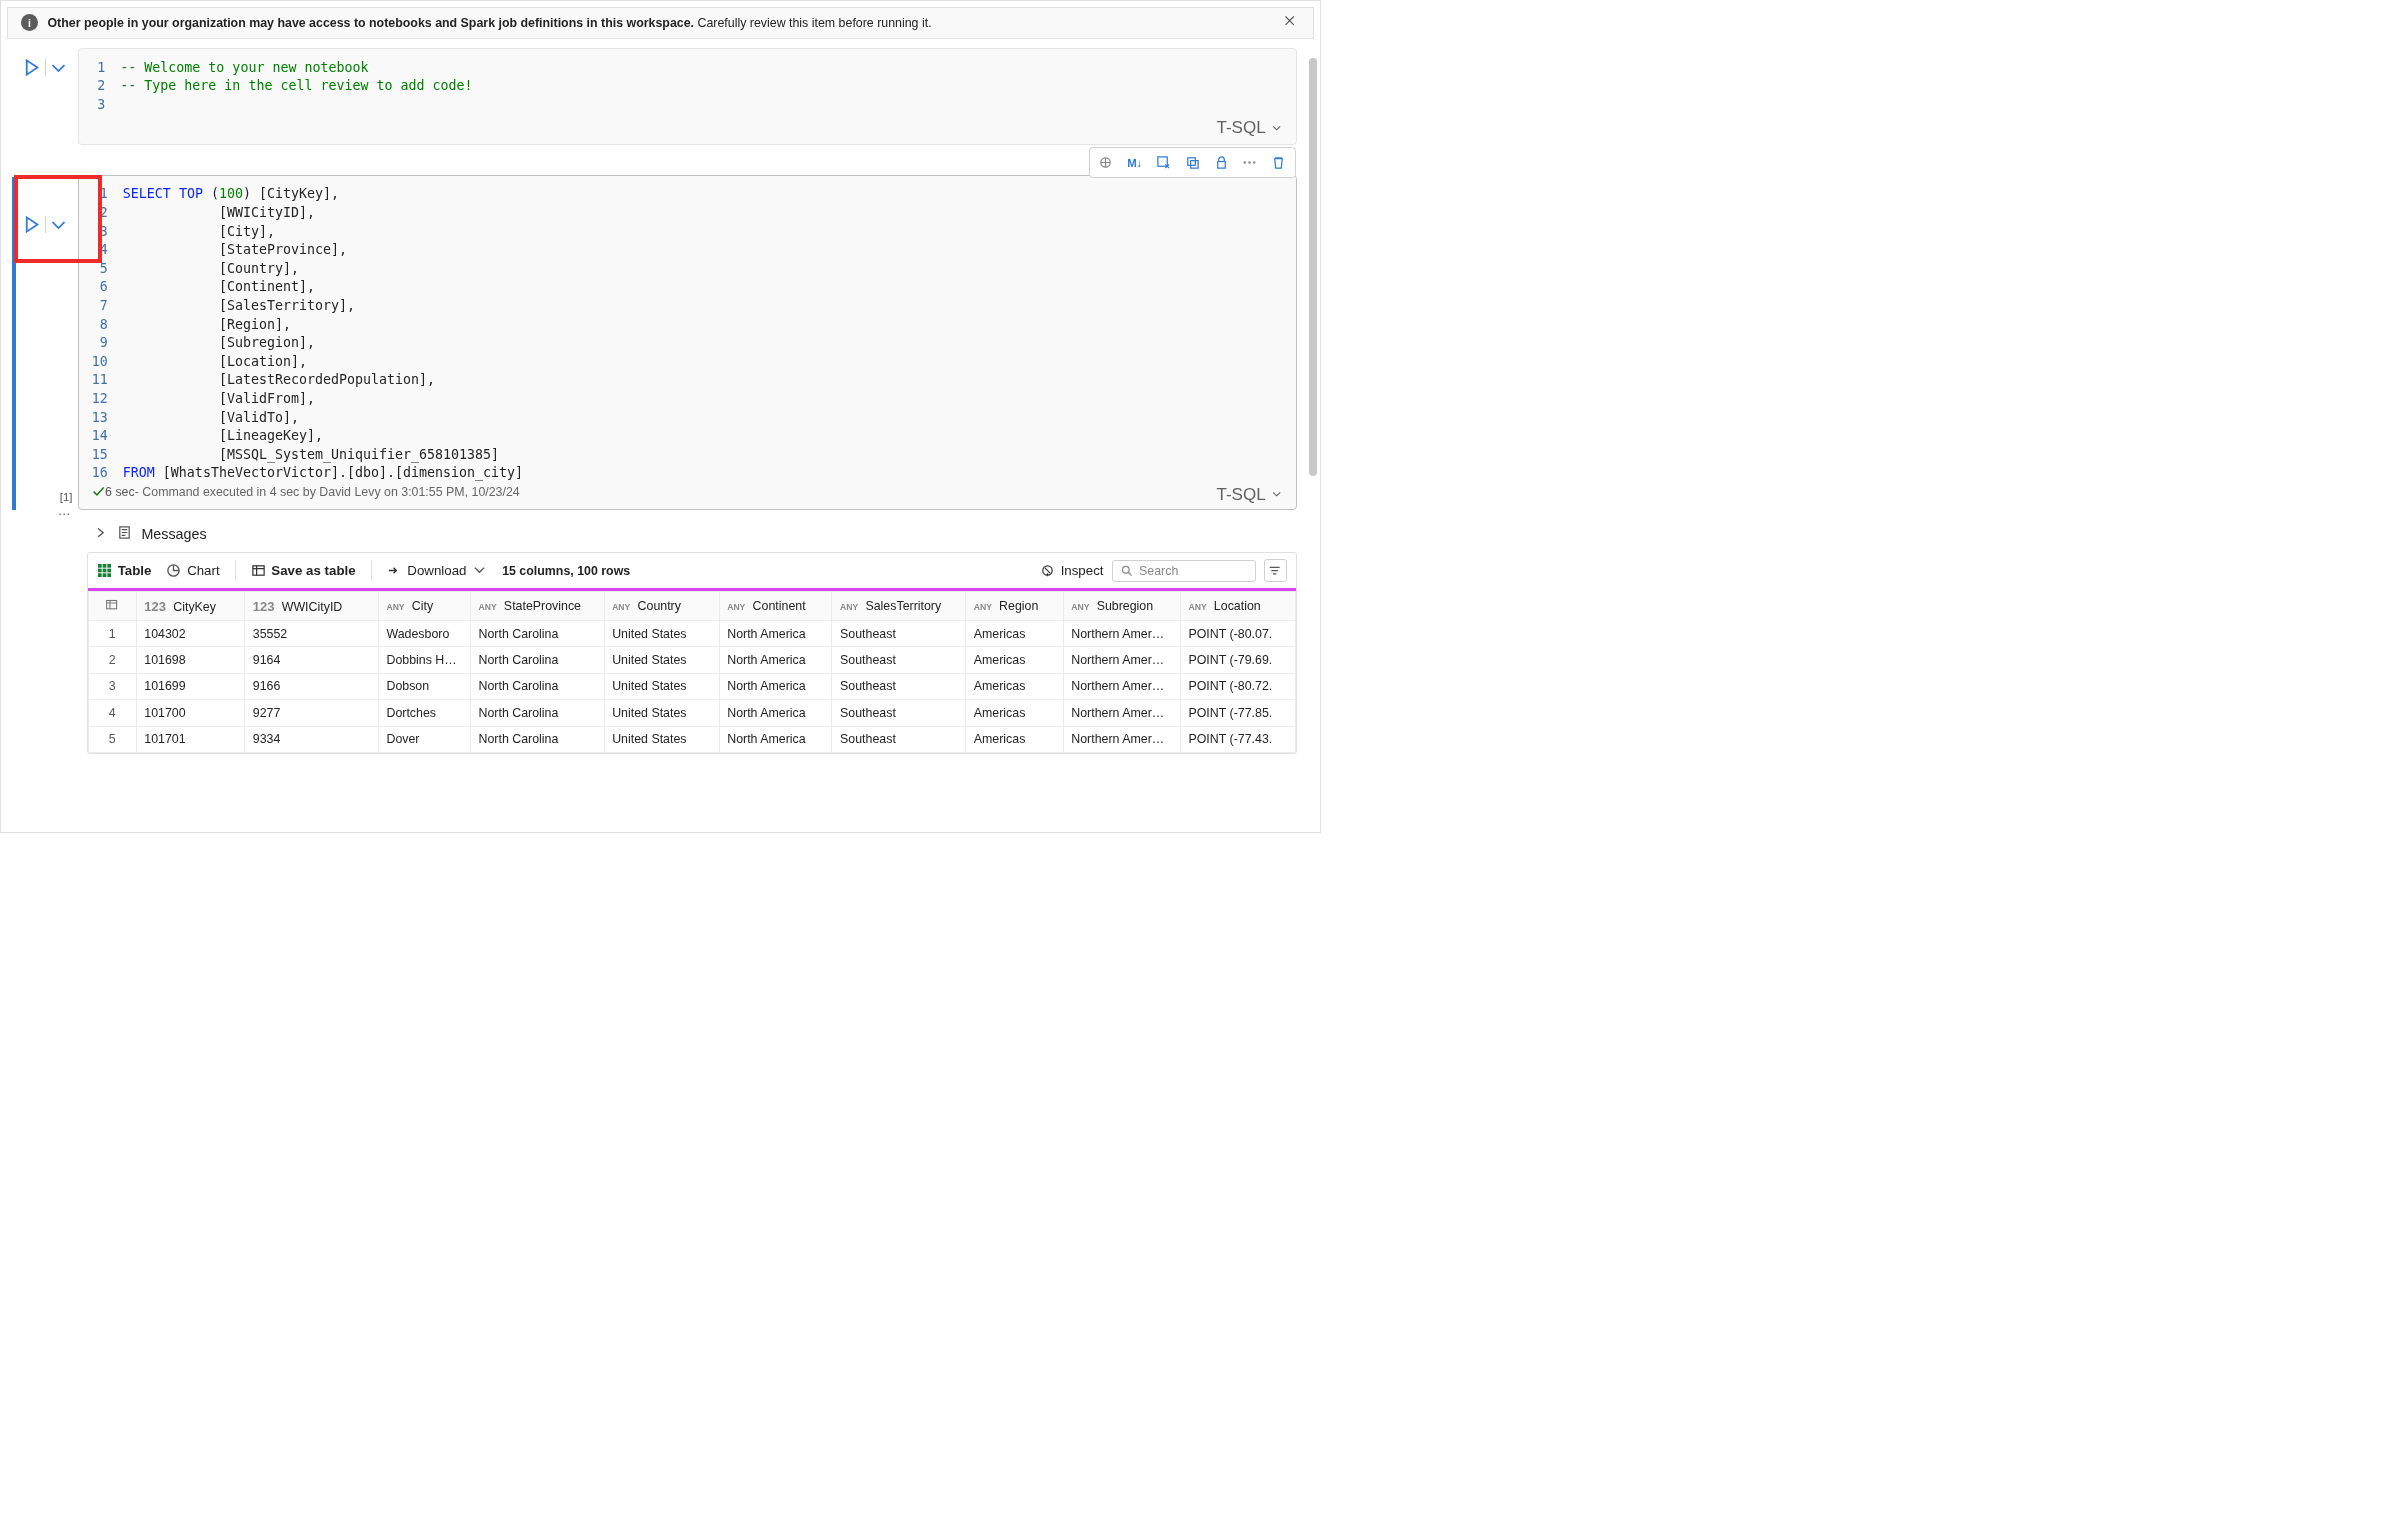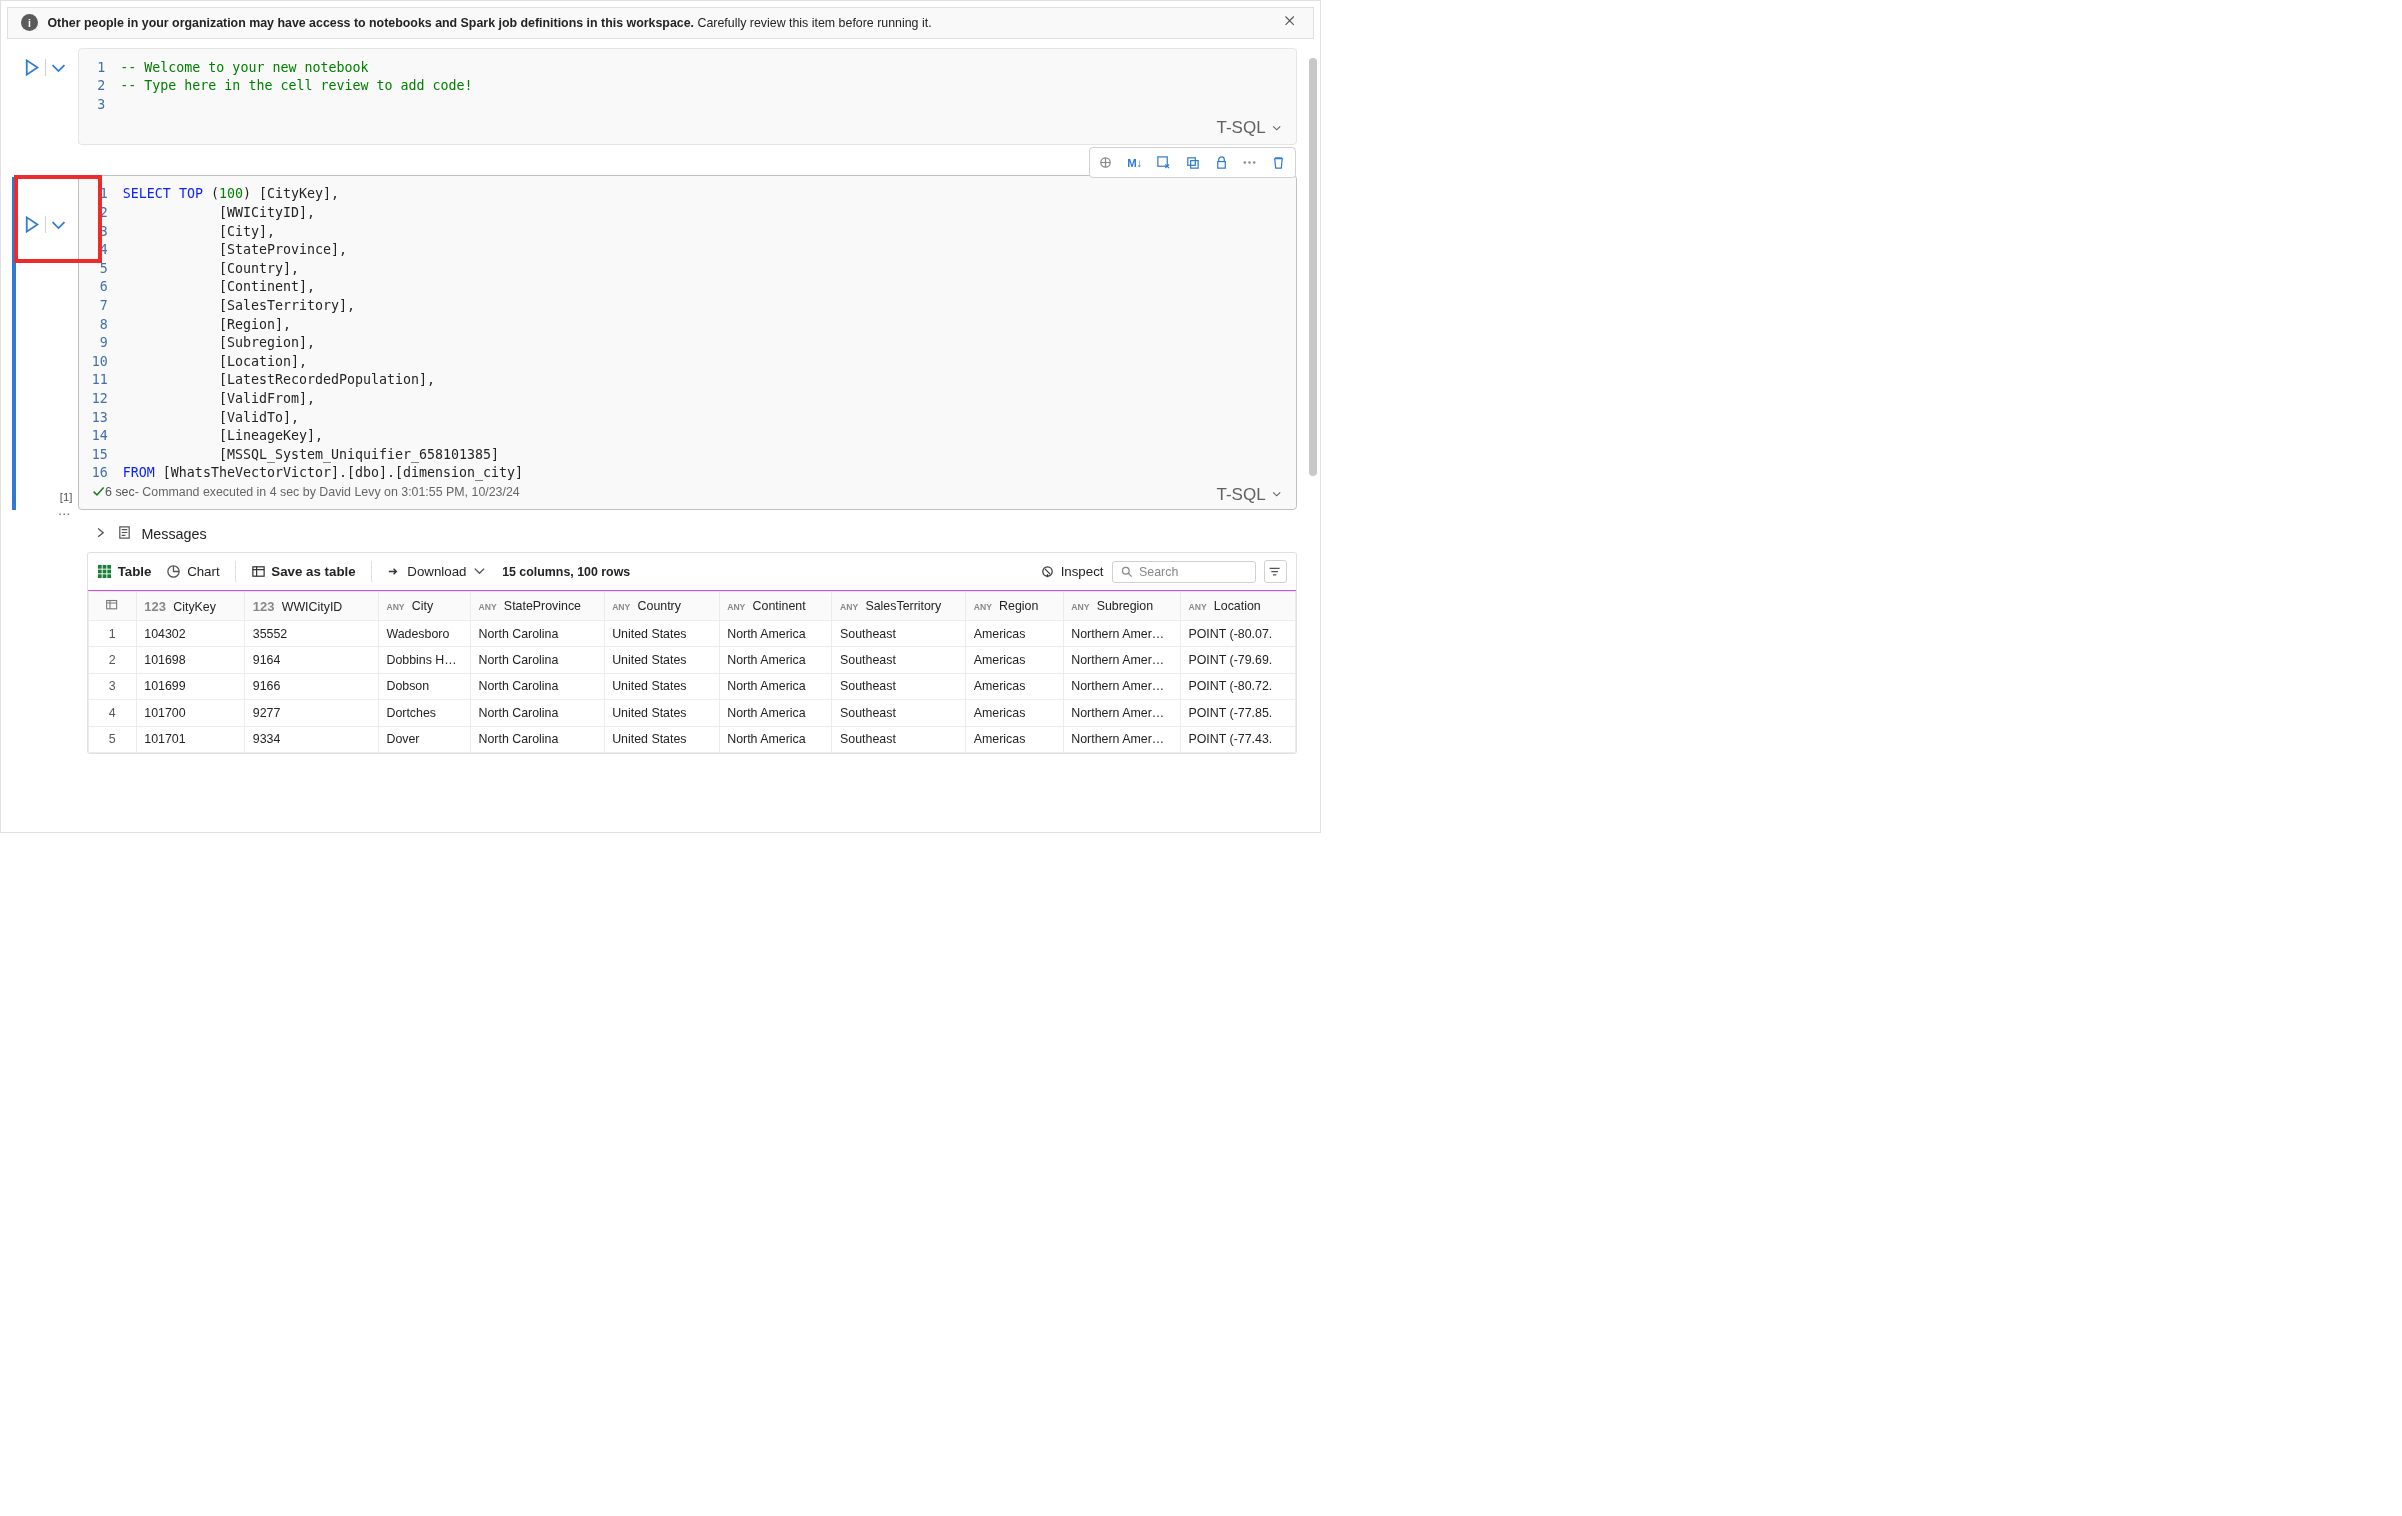"Table" .result-toolbar { border-bottom: 1px solid #d946ef -> 3px solid #d946ef }
